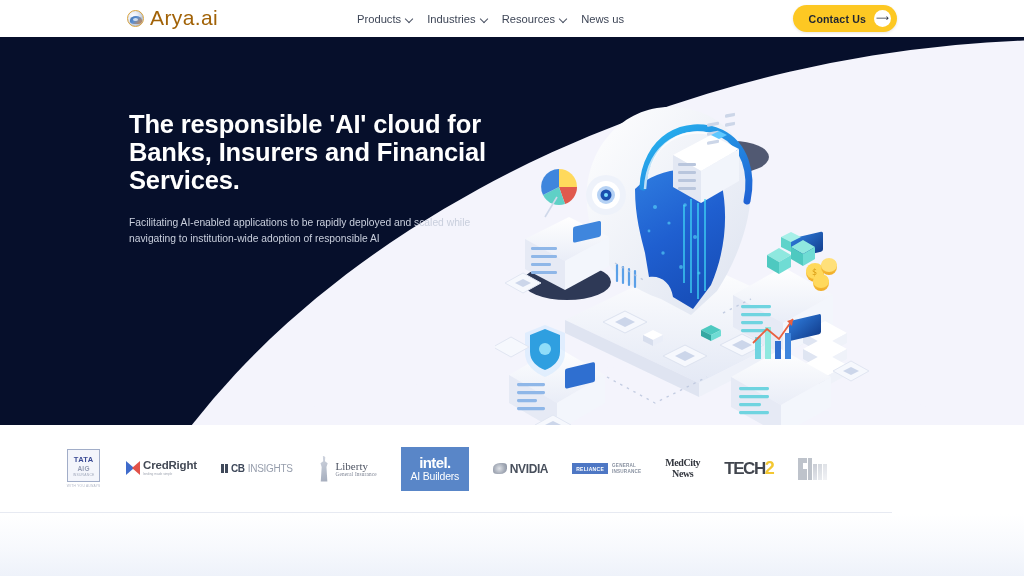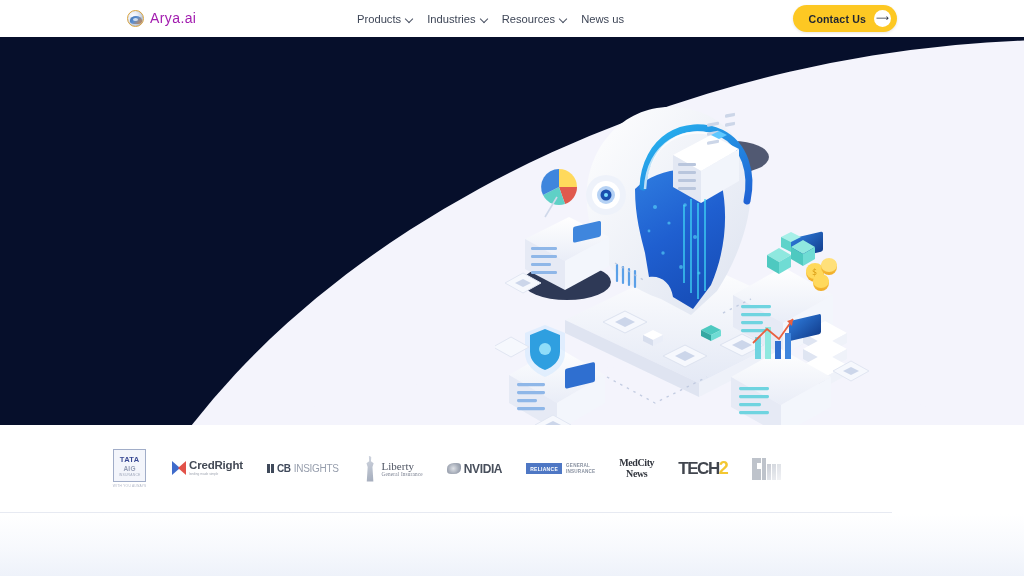"Arya.ai" .brand-name { color: #a21caf -> #a16207; font-size: 14px -> 21px }
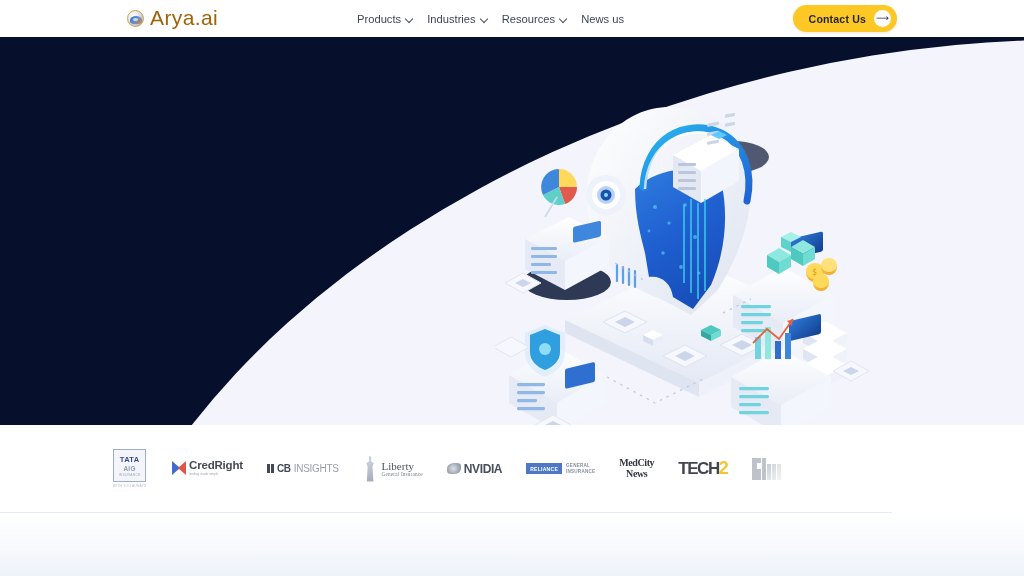"The responsible 'AI' cloud for" div.hero-text { html: none -> <div> <h1>The responsible 'AI' cloud for Banks, Insurers and Financial Services.</h1> <p>Facilitating AI-enabled applications to be rapidly deployed and scaled while navigating to institution-wide adoption of responsible AI</p> </div> }
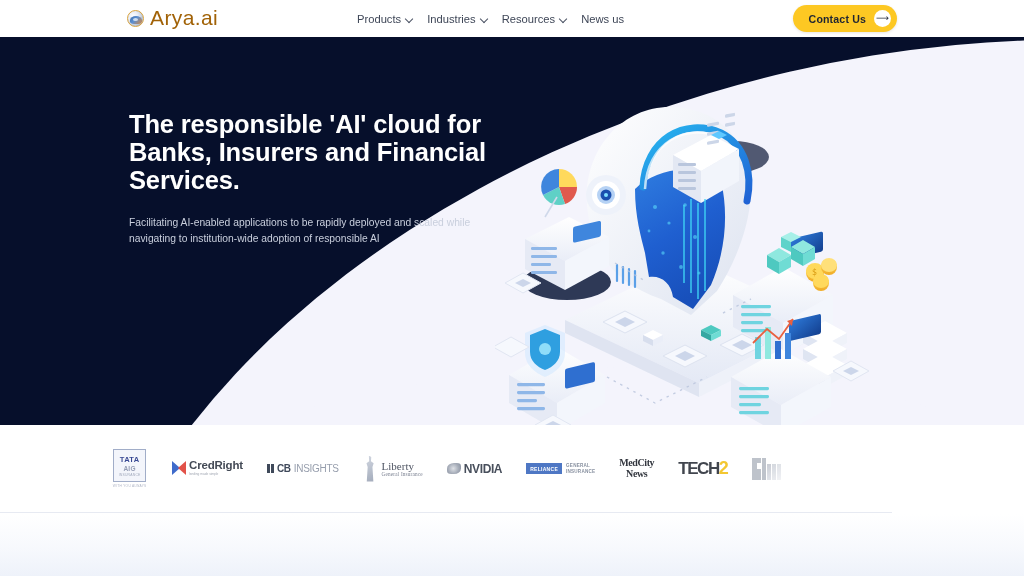"intel." div.logo { html: none -> <div> <div>intel.</div> <div>AI Builders</div> </div> }
